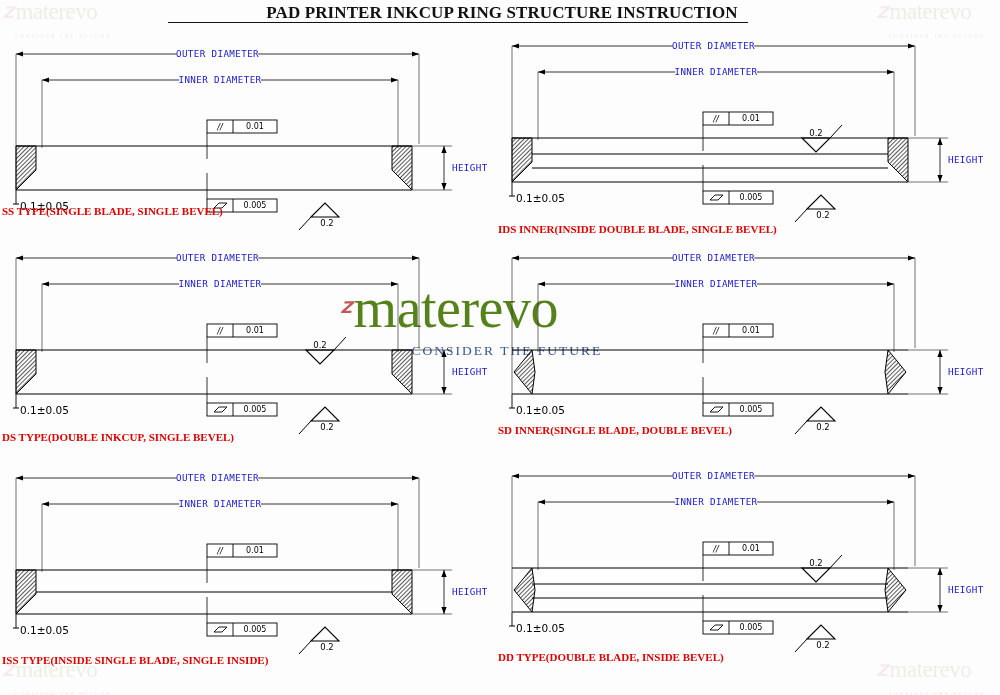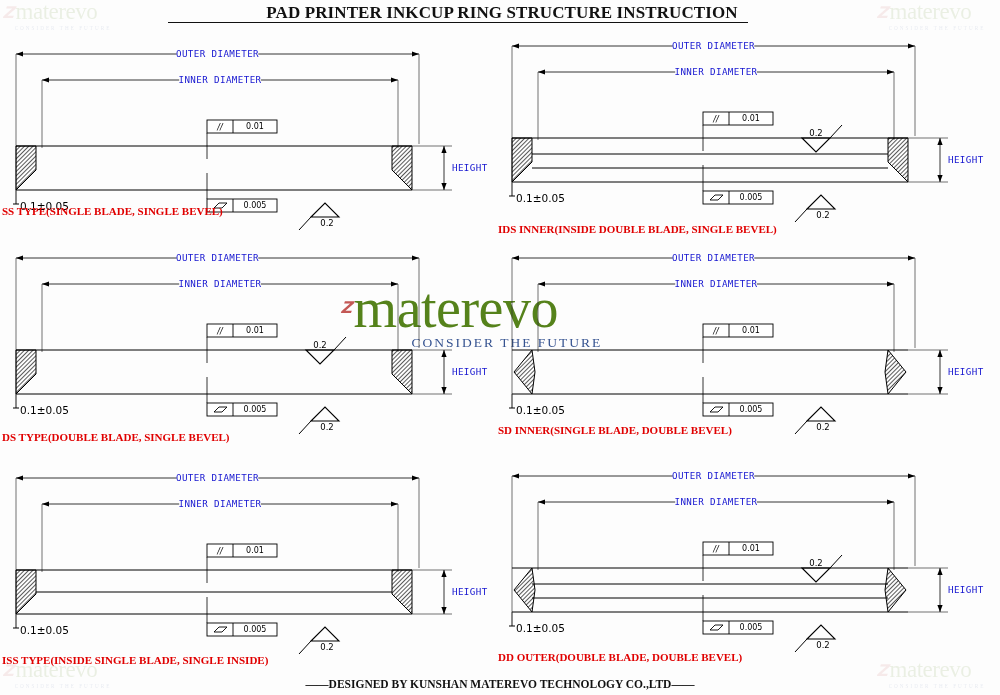"CONSIDER THE FUTURE" .wm-sub { margin-top: 2px -> 10px }
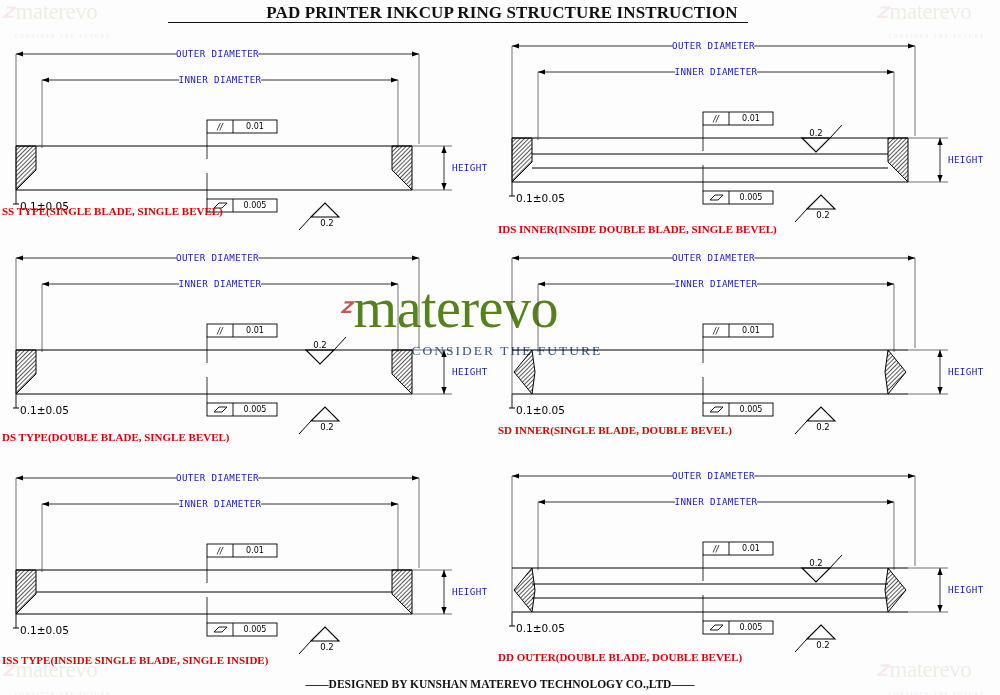"DS TYPE(DOUBLE BLADE, SINGLE BEVEL)" div.typelabel { text: BLADE -> INKCUP }
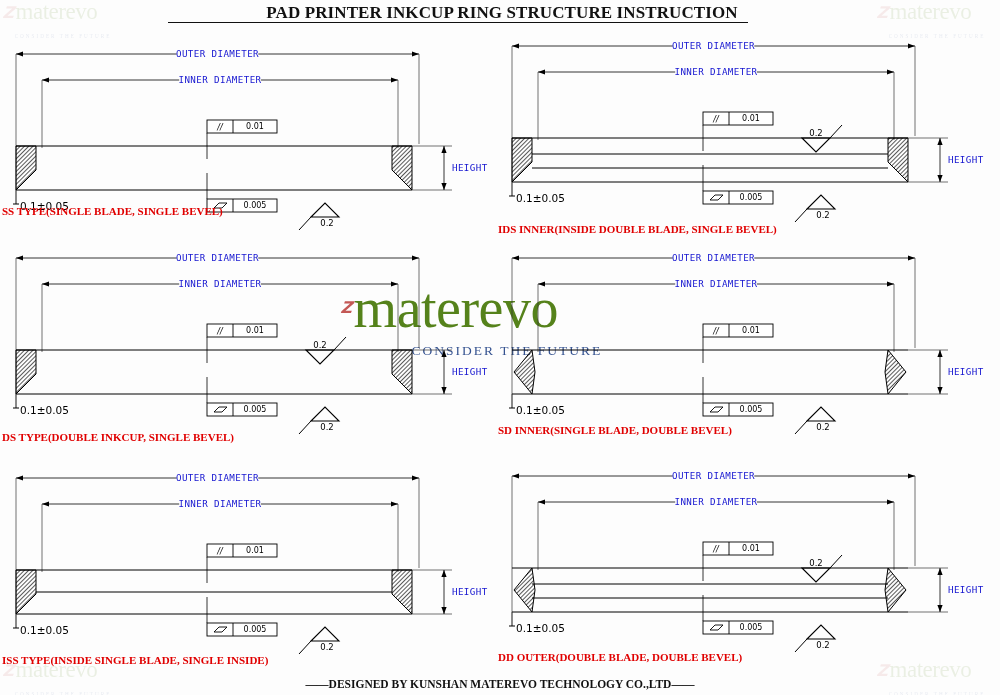"DD OUTER(DOUBLE BLADE, DOUBLE BEVEL)" div.typelabel { text: OUTER(DOUBLE BLADE, DOUBLE -> TYPE(DOUBLE BLADE, INSIDE }
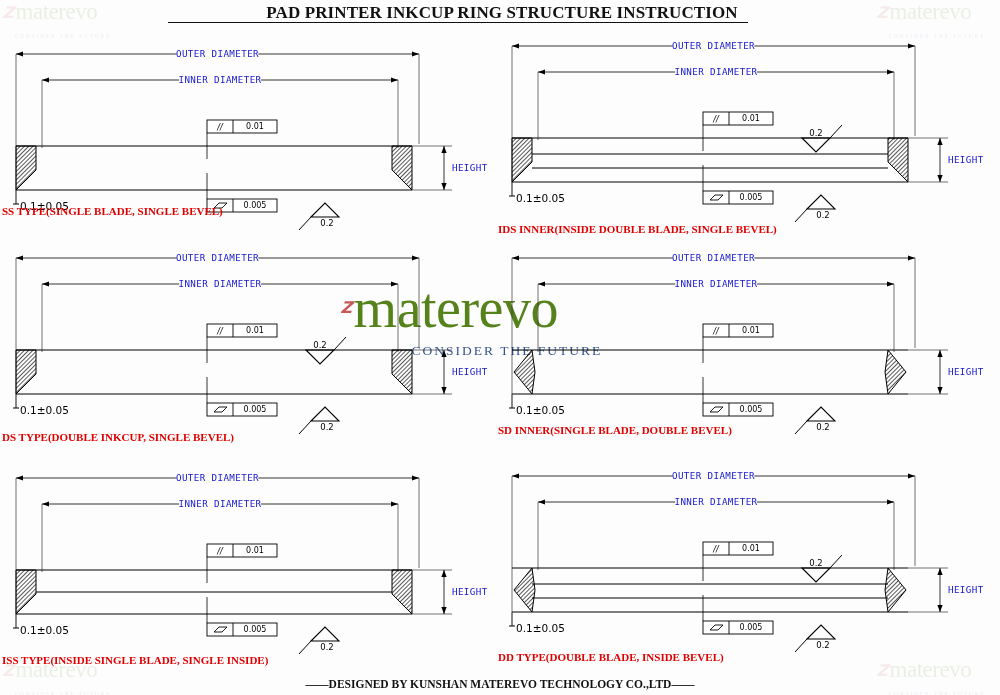"——DESIGNED BY KUNSHAN MATEREVO" div { html: <div>——DESIGNED BY KUNSHAN MATEREVO TECHNOLOGY CO.,LTD——</div> -> none }
